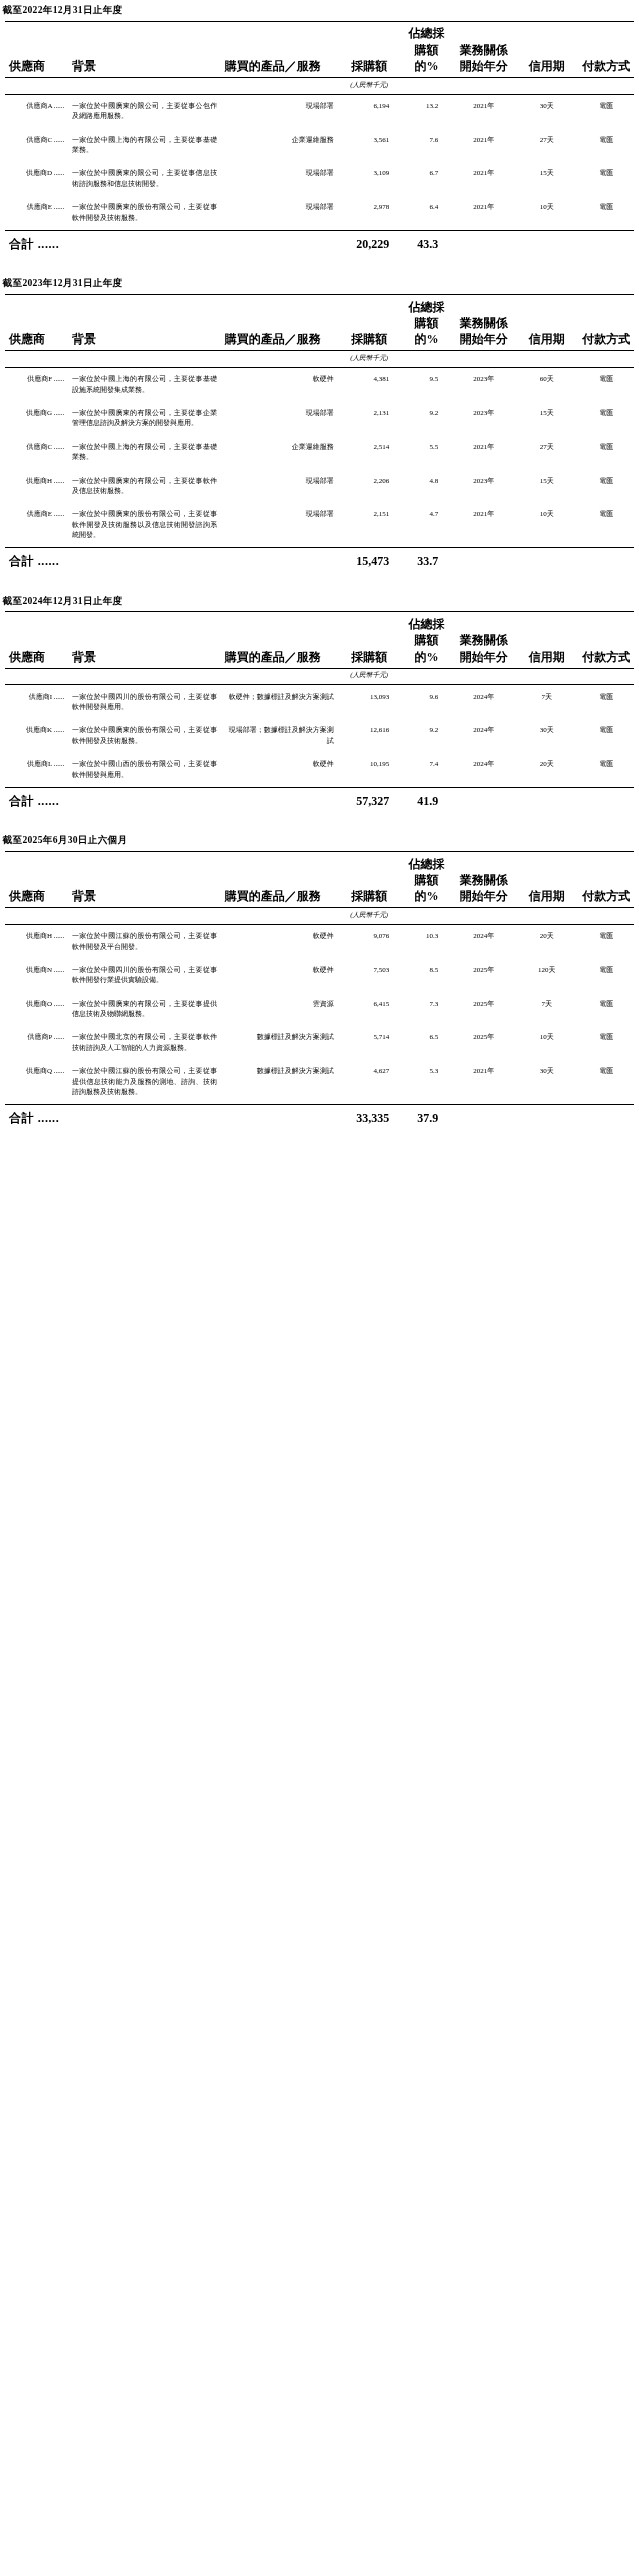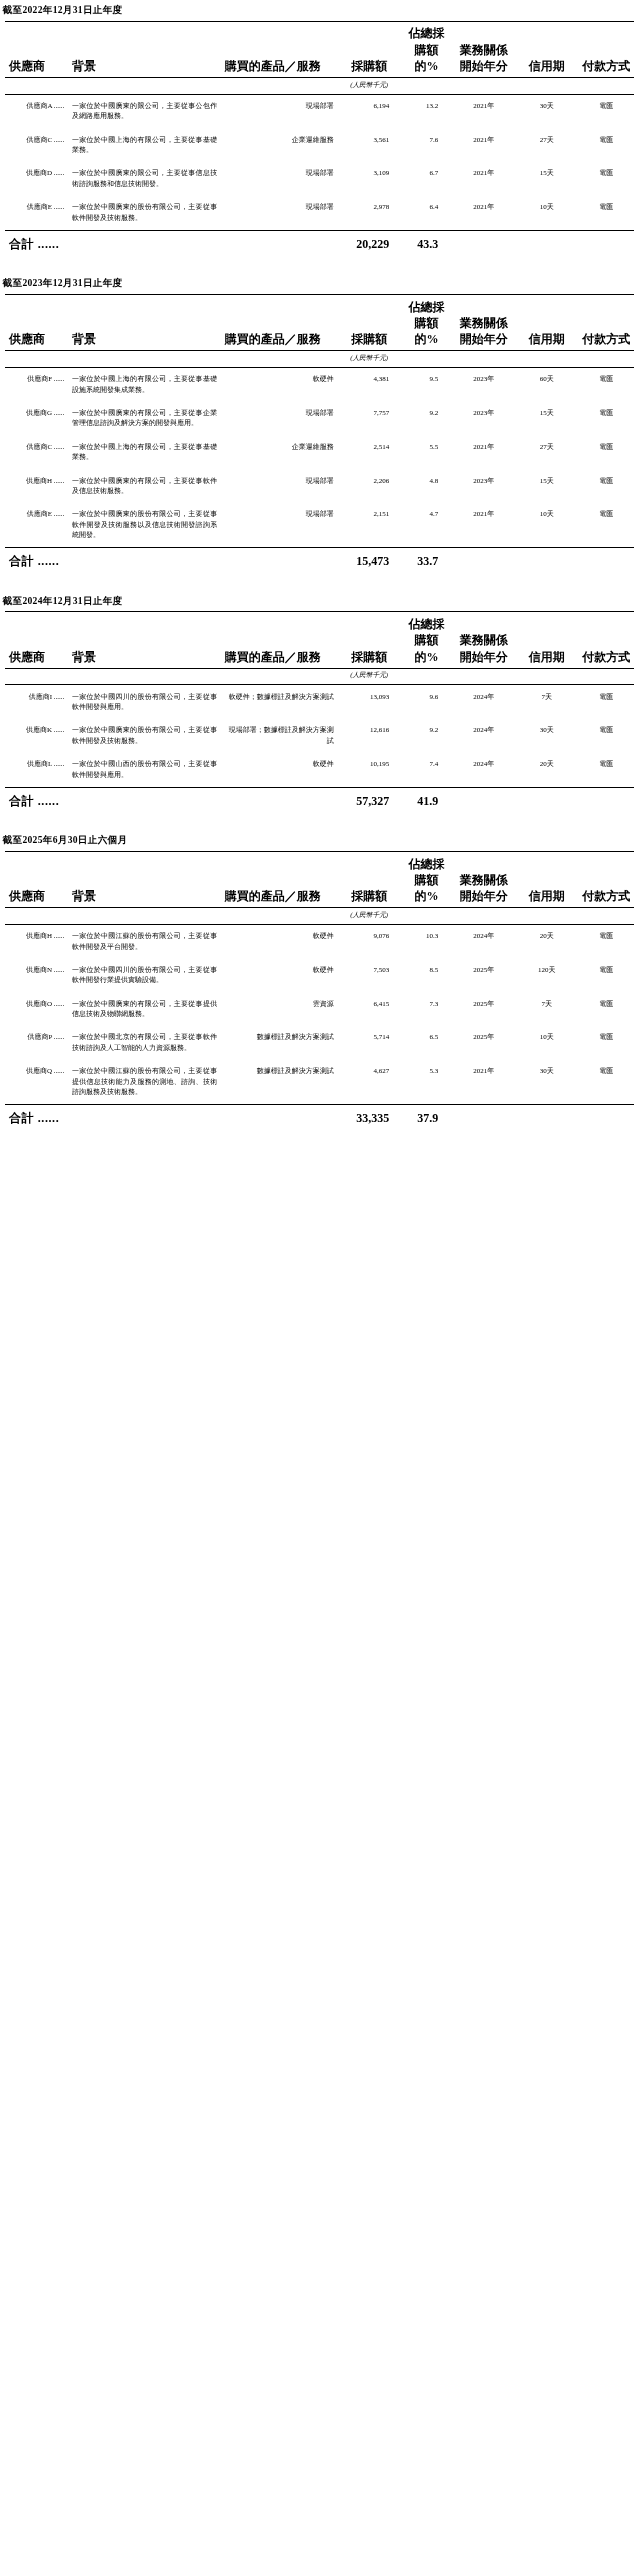"7,757" td.cell { text: 7,757 -> 2,131 }
